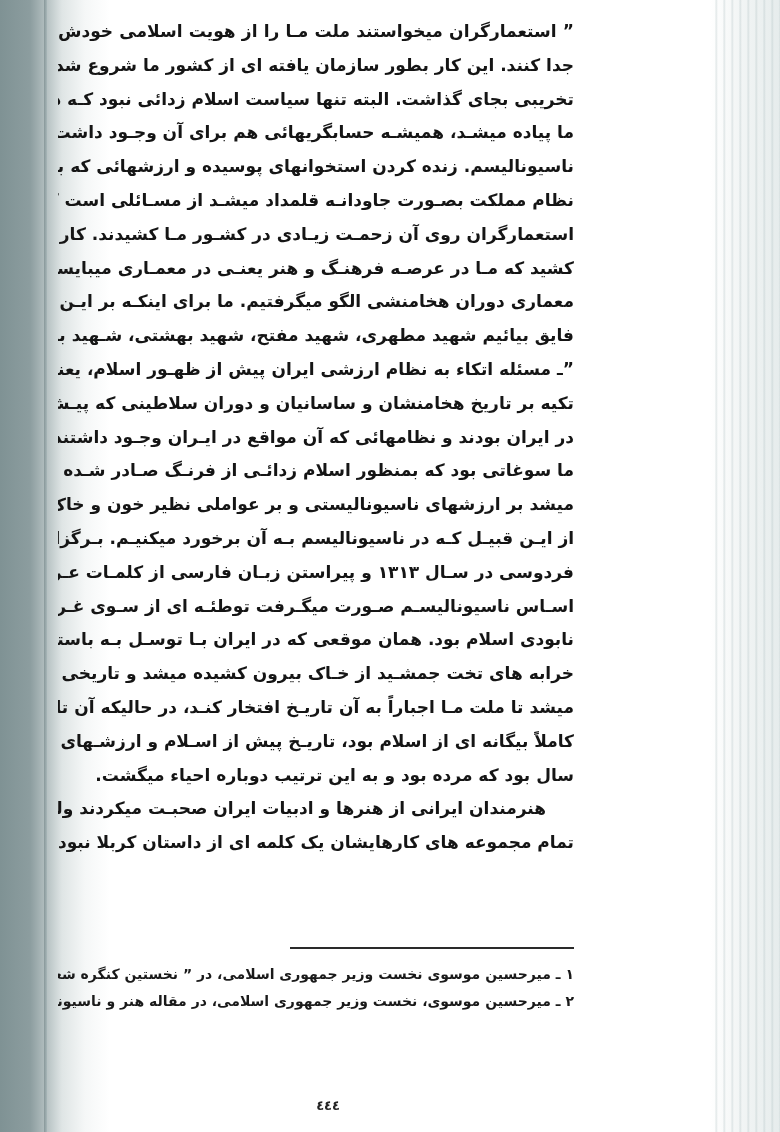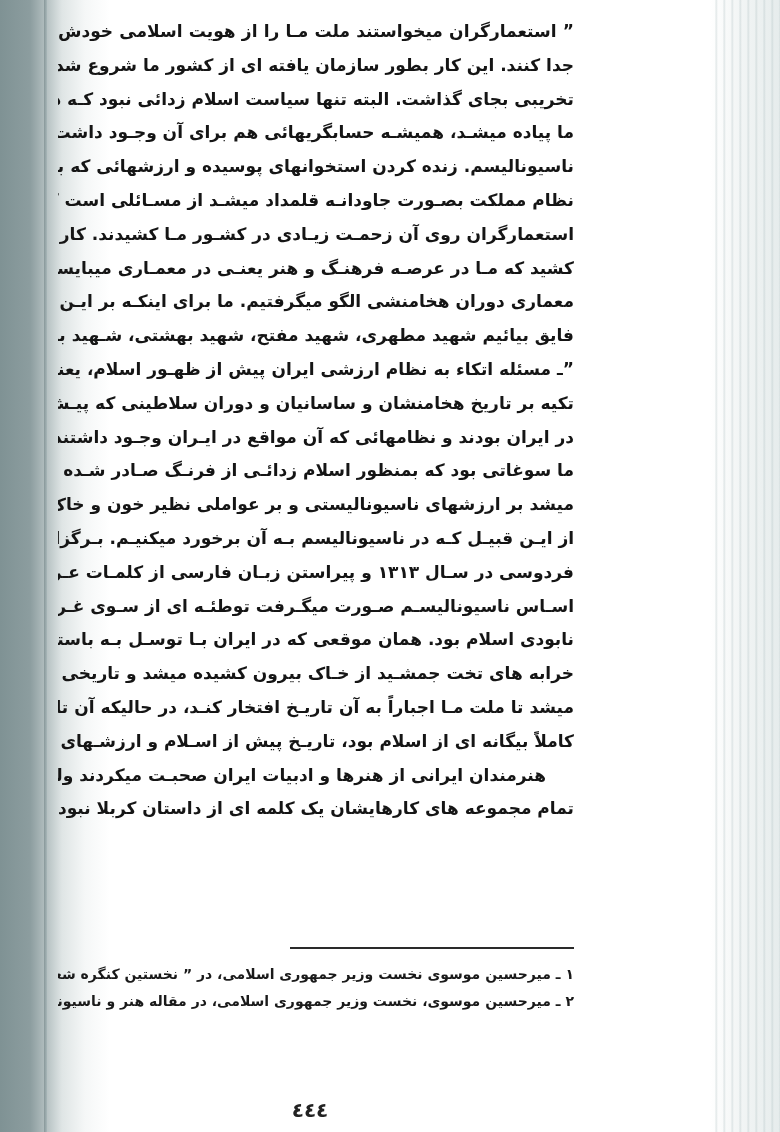"سال بود که مرده بود" span.line { html: none -> <span>سال بود که مرده بود و به این ترتیب دوباره احیاء میگشت.</span> }
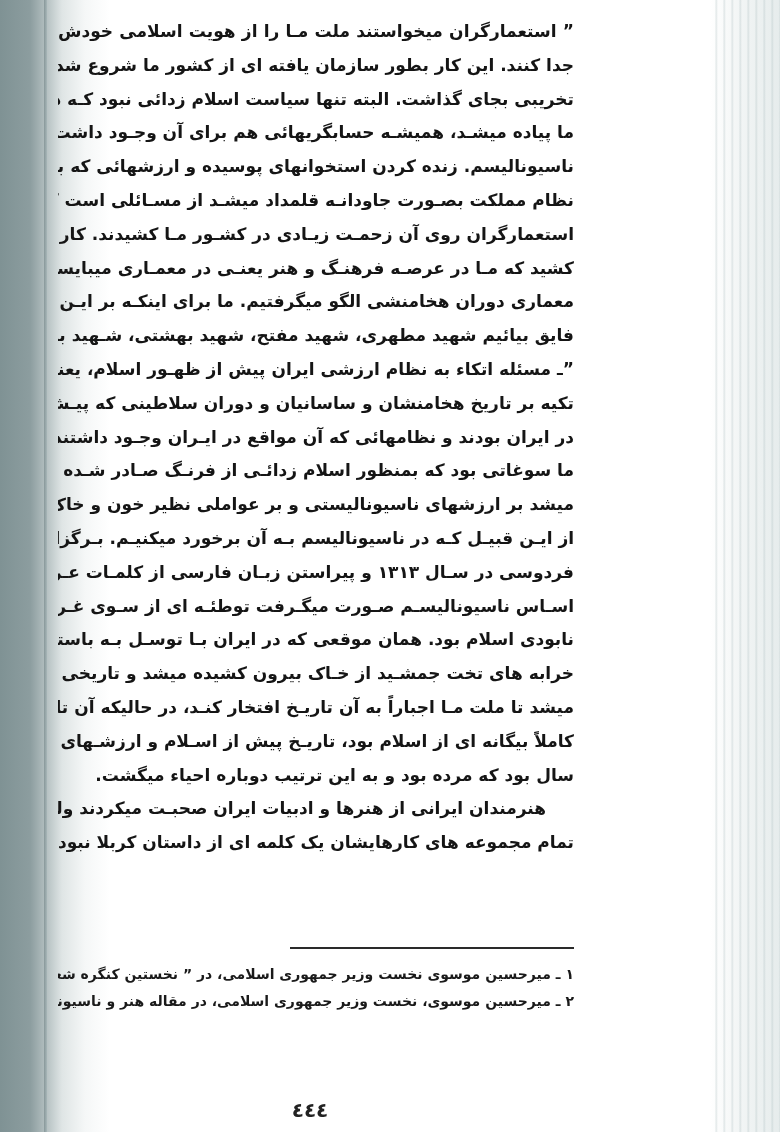"٤٤٤" .page-number { font-size: 20px -> 13px; text-align: center -> right }
